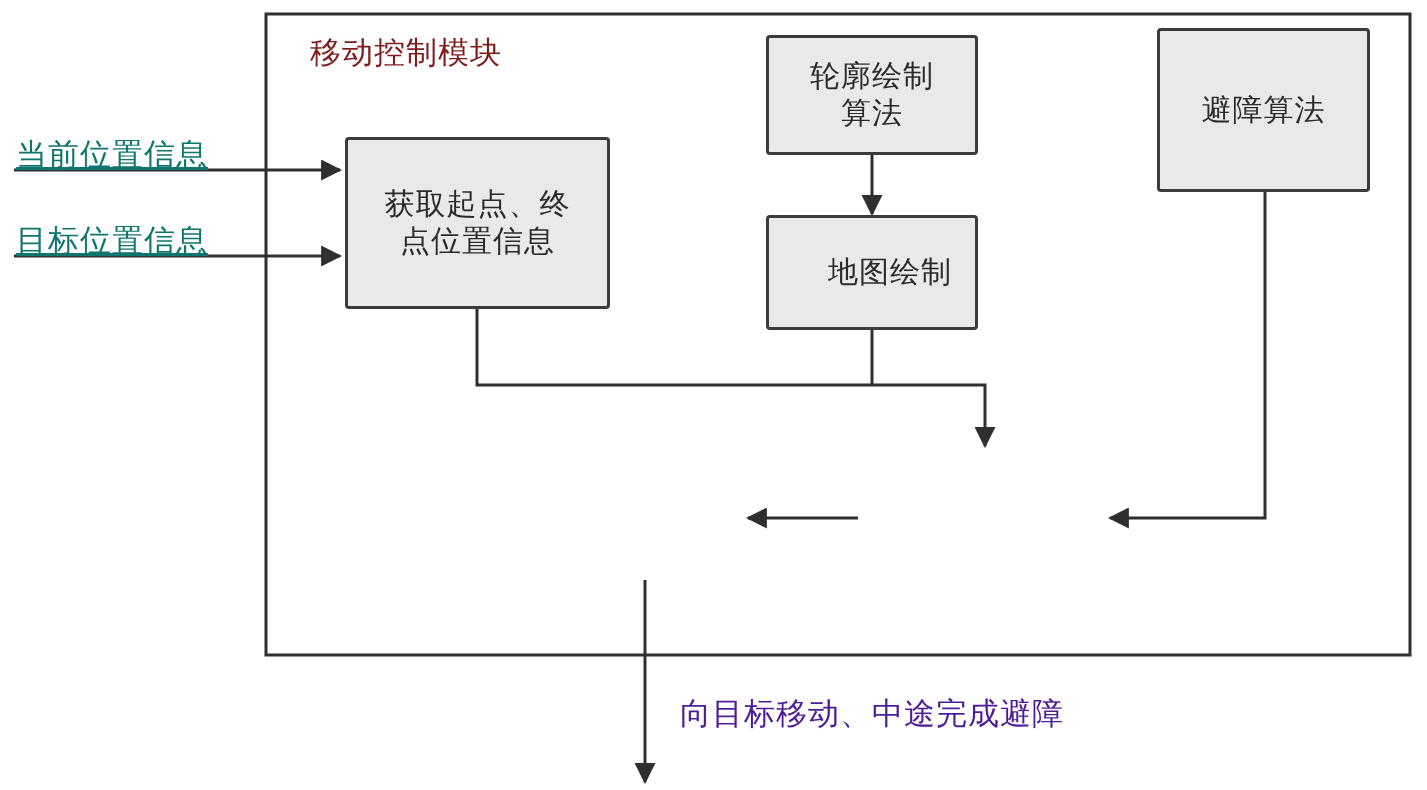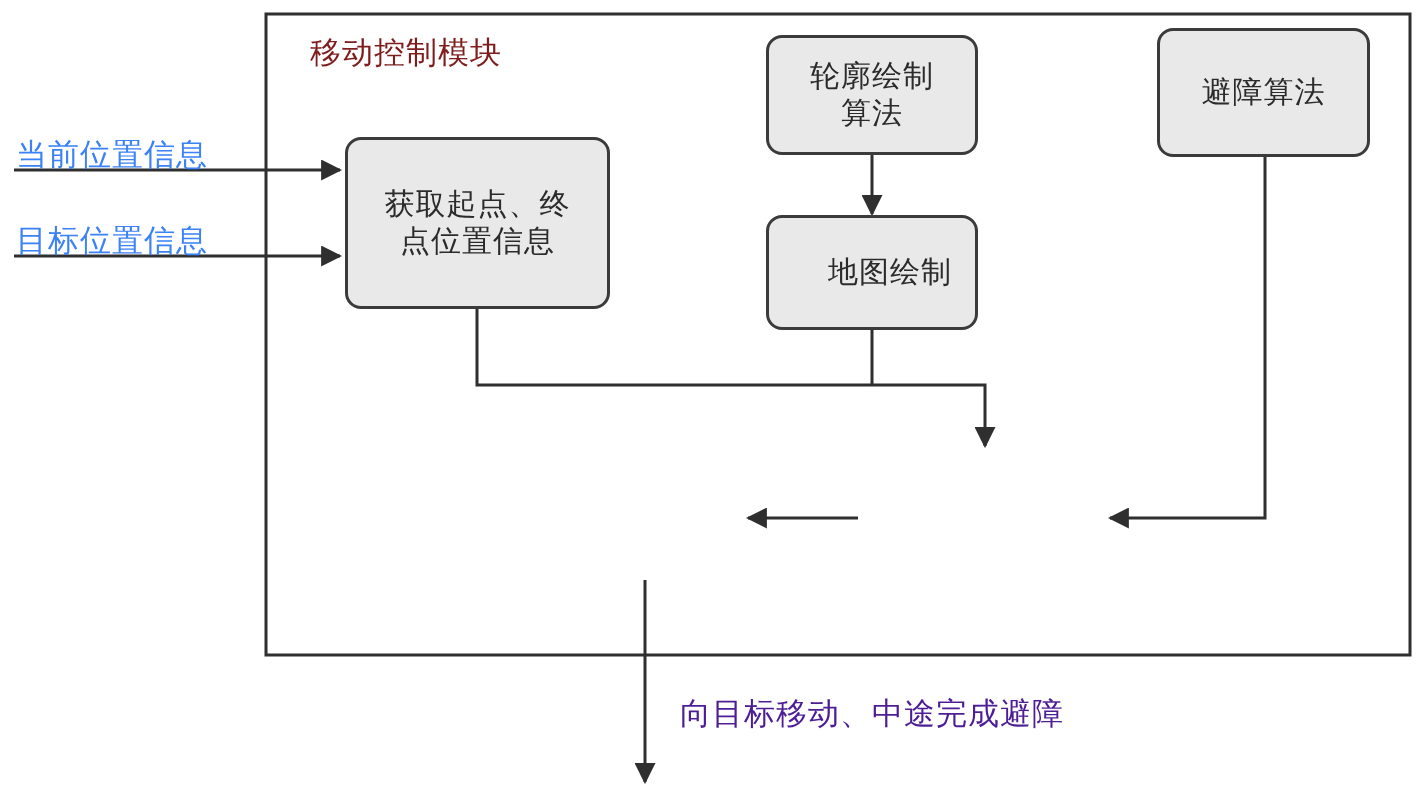"轮廓绘制" .node { border-radius: 16px -> 4px }
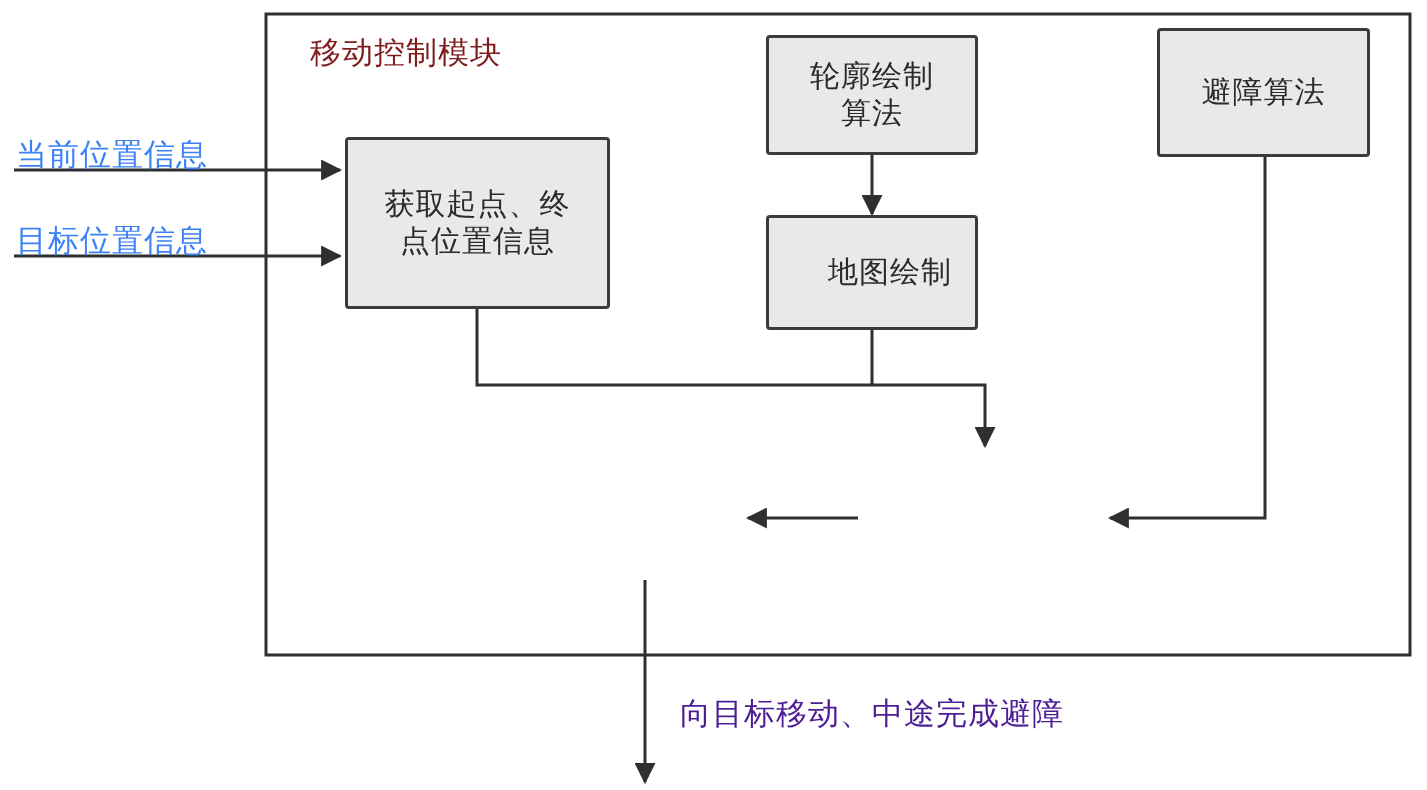"避障算法" div.node { height: 129px -> 164px }
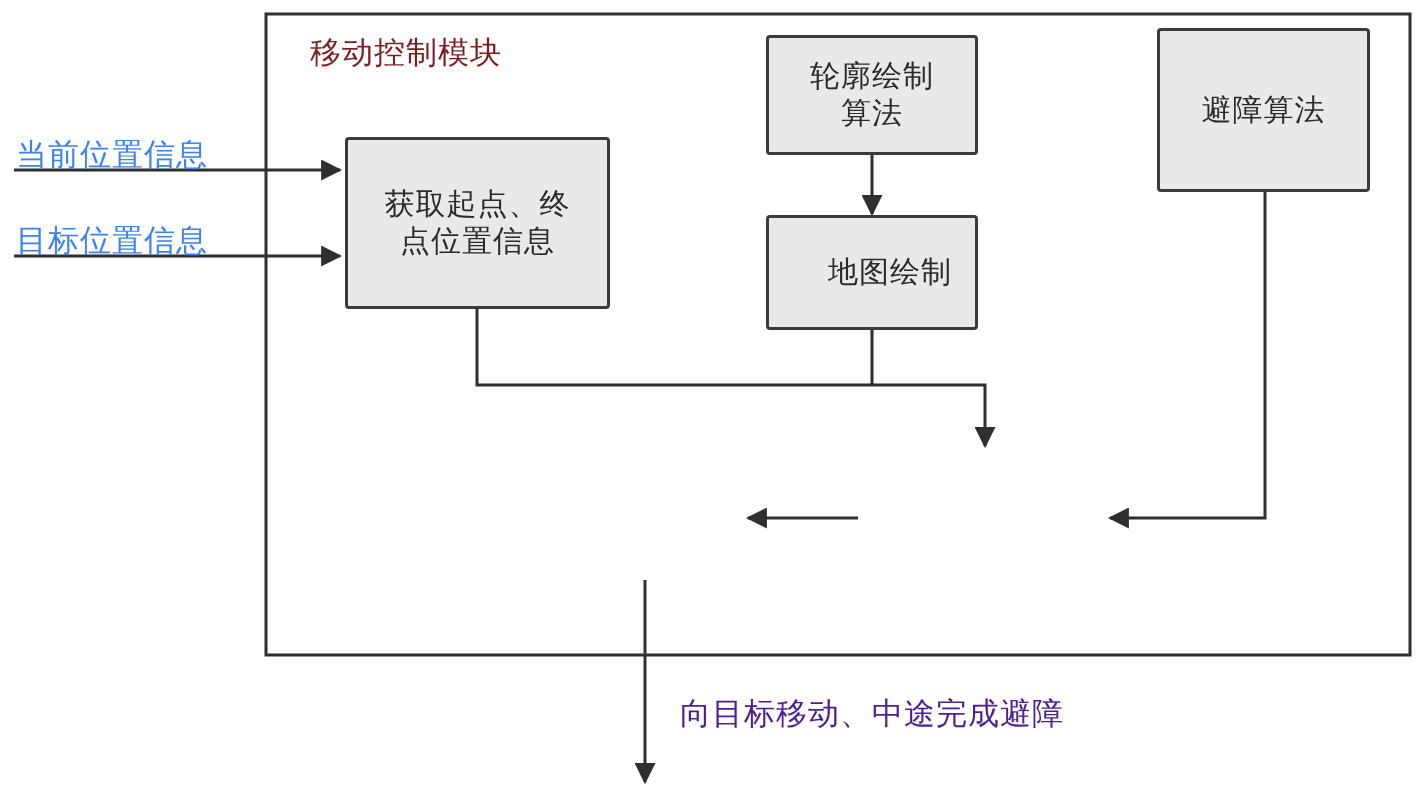"当前位置信息" .io-label { color: #3b82f6 -> #0f766e; text-decoration: none -> underline }
